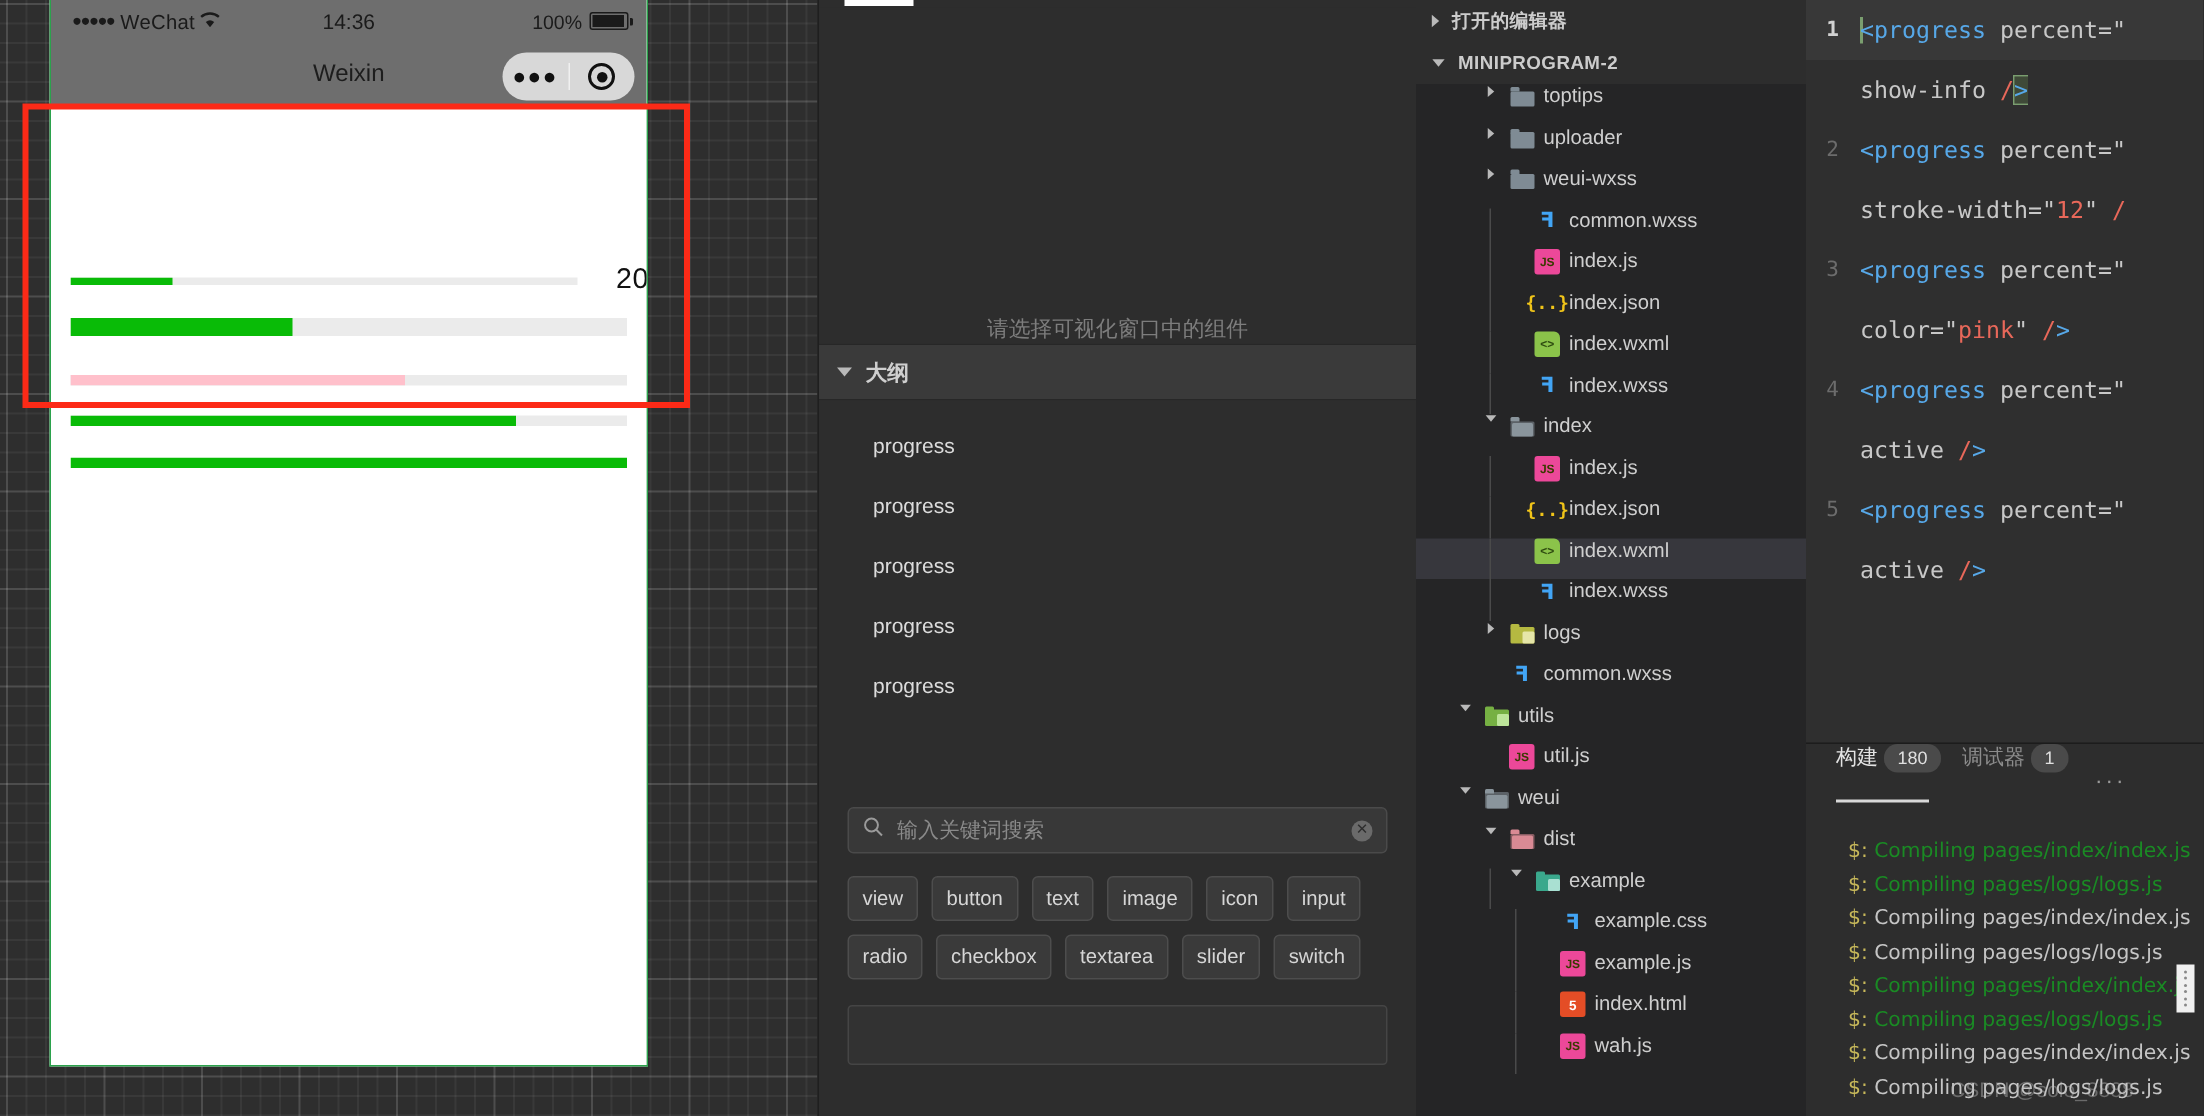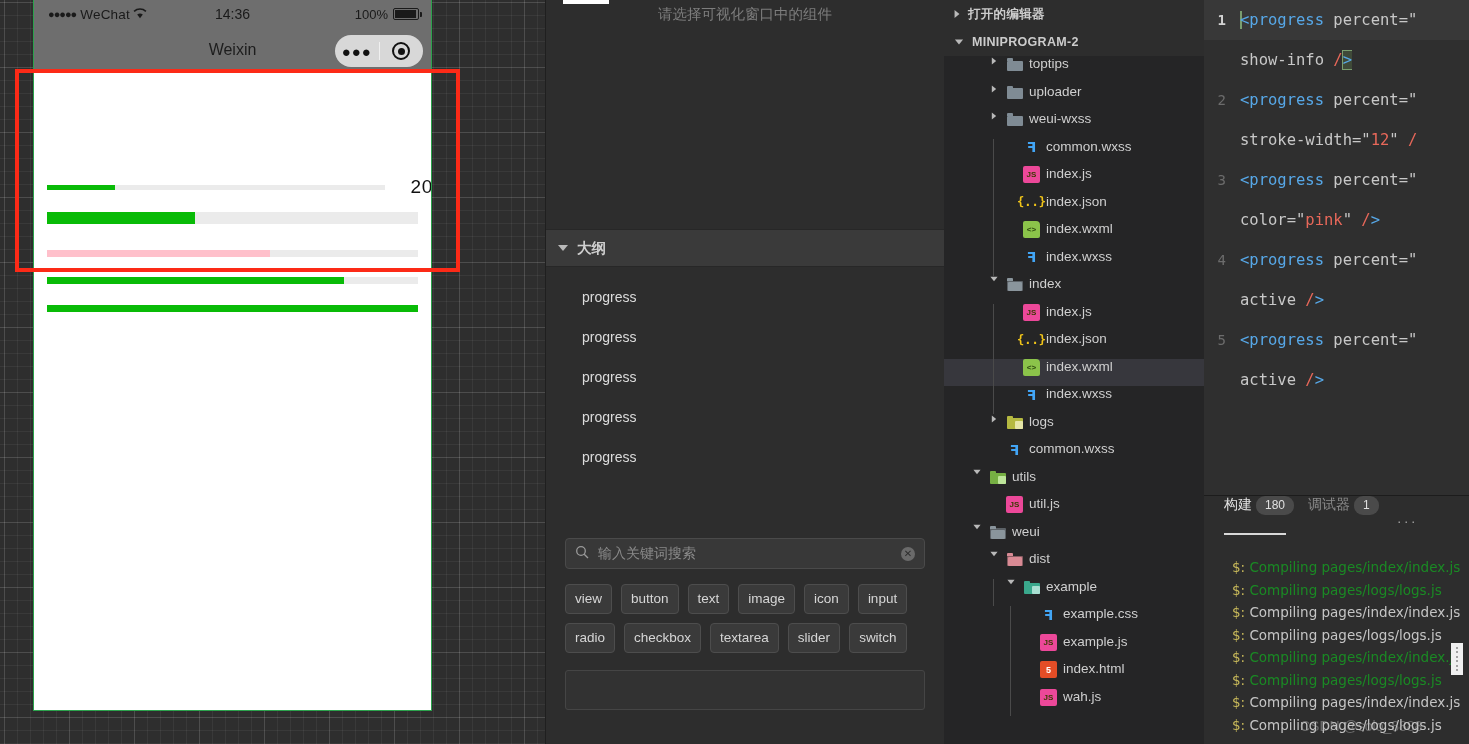"请选择可视化窗口中的组件" #wxml-panel { align-items: flex-start -> flex-end }
